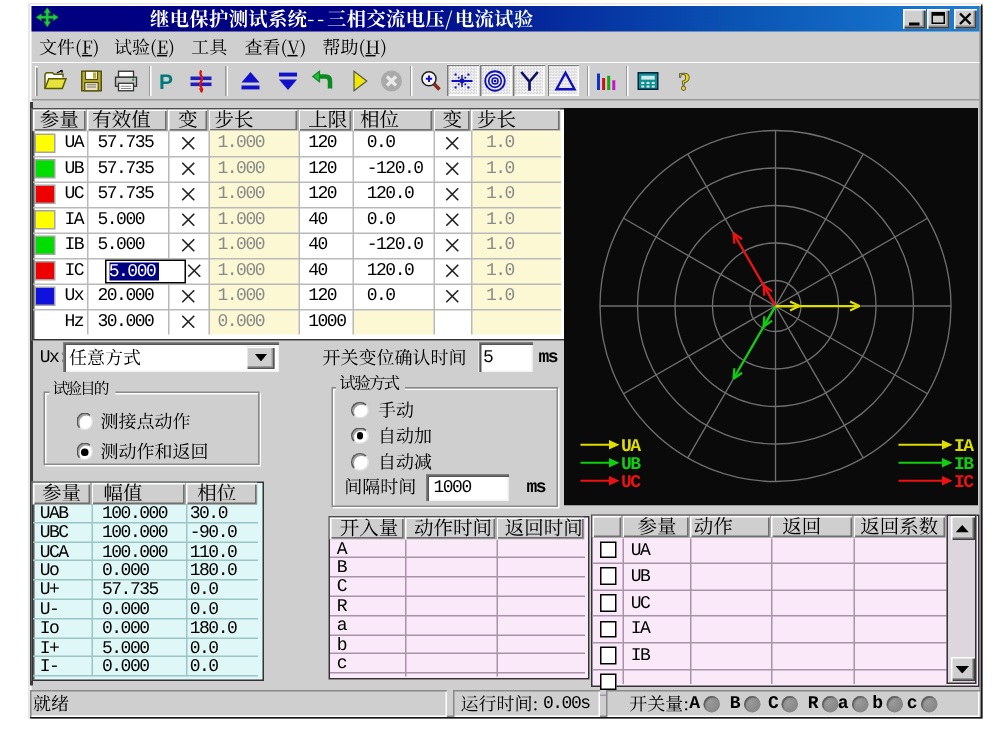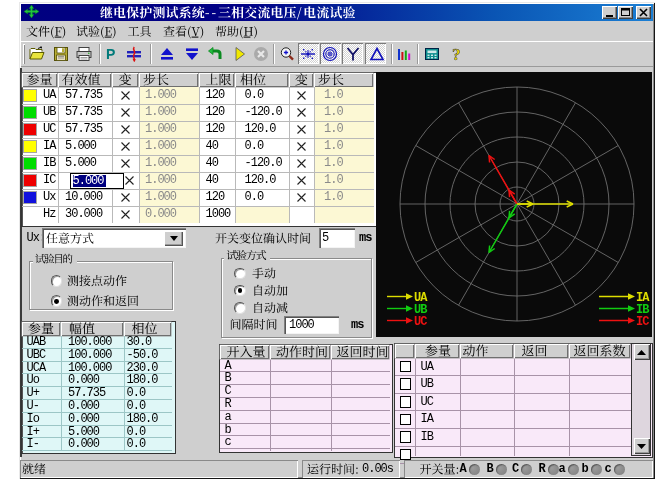"10.000" div.mono { text: 10.000 -> 20.000 }
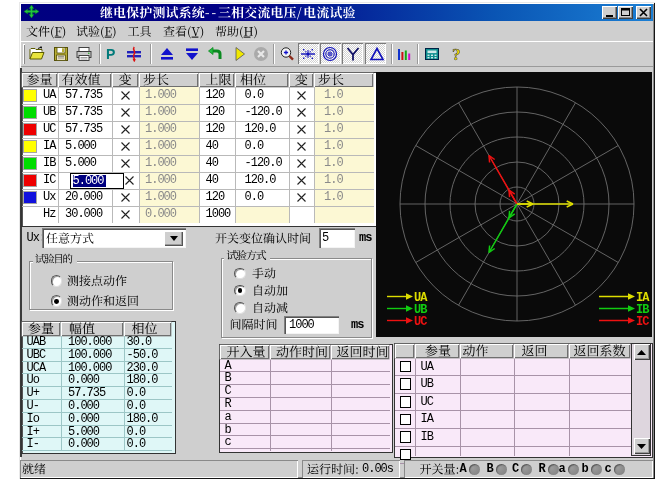"-50.0" div.mono { text: -50.0 -> -90.0 }
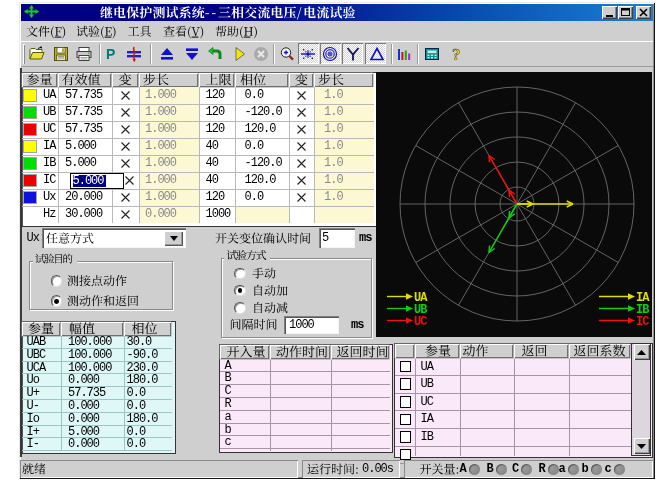"230.0" div.mono { text: 230.0 -> 110.0 }
